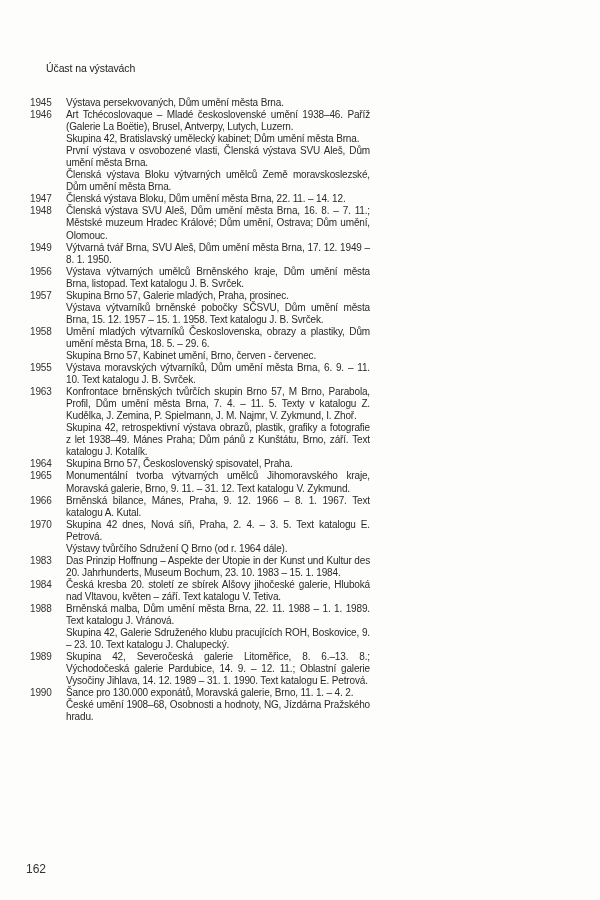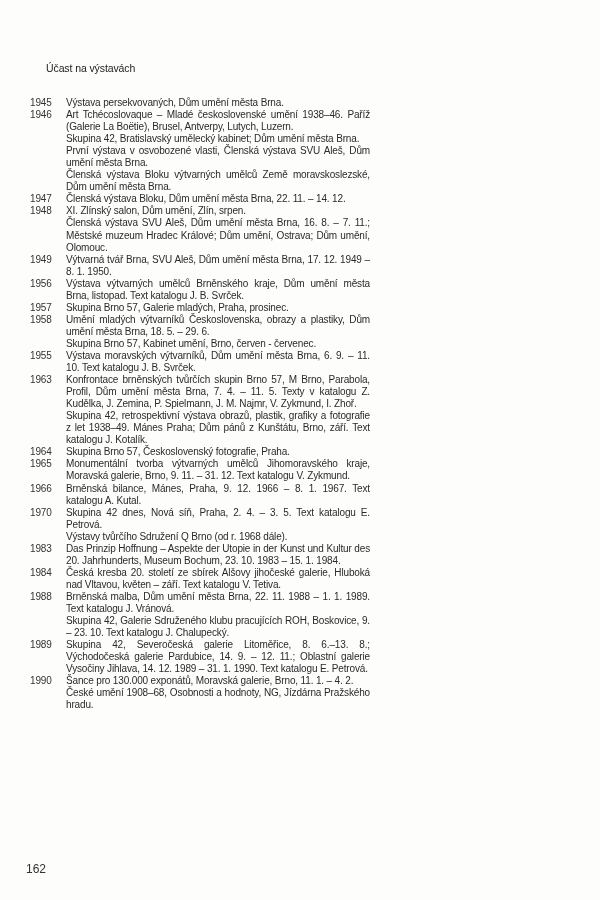"XI. Zlínský salon, Dům umění," span.item { html: <span>XI. Zlínský salon, Dům umění, Zlín, srpen.</span> -> none }
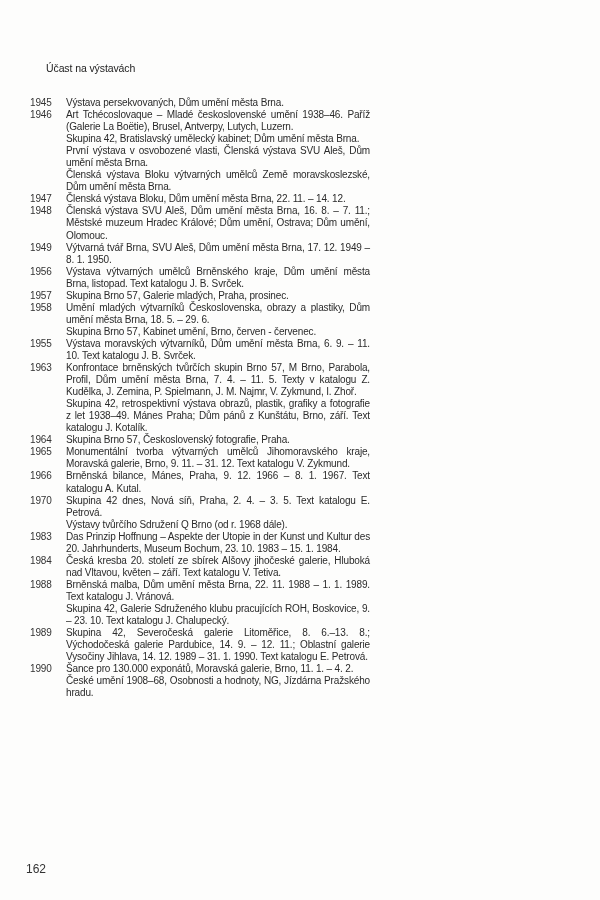"Výstava výtvarníků brněnské pobočky" span.item { html: none -> <span>Výstava výtvarníků brněnské pobočky SČSVU, Dům umění města Brna, 15. 12. 1957 – 15. 1. 1958. Text katalogu J. B. Svrček.</span> }
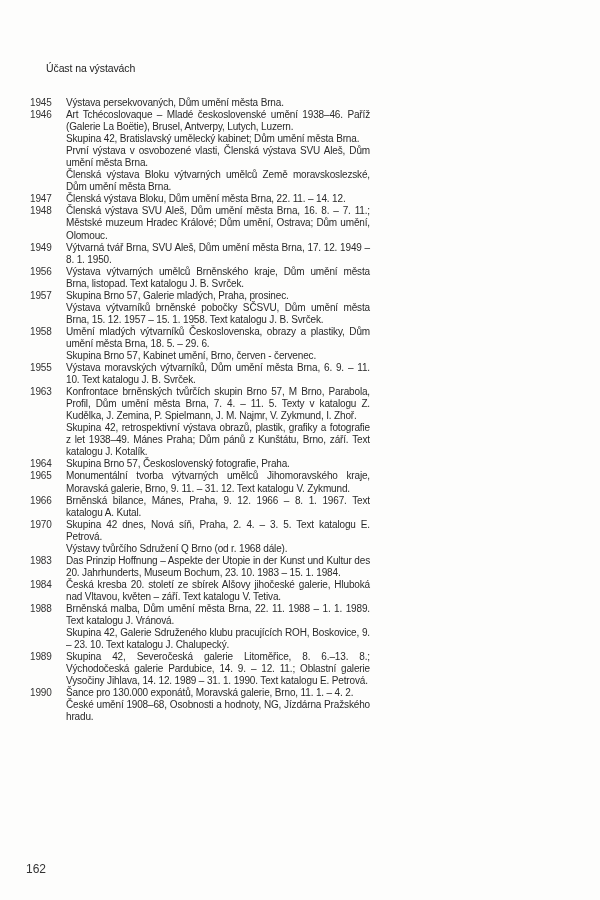"Skupina Brno 57, Československý" span.item { text: fotografie -> spisovatel }
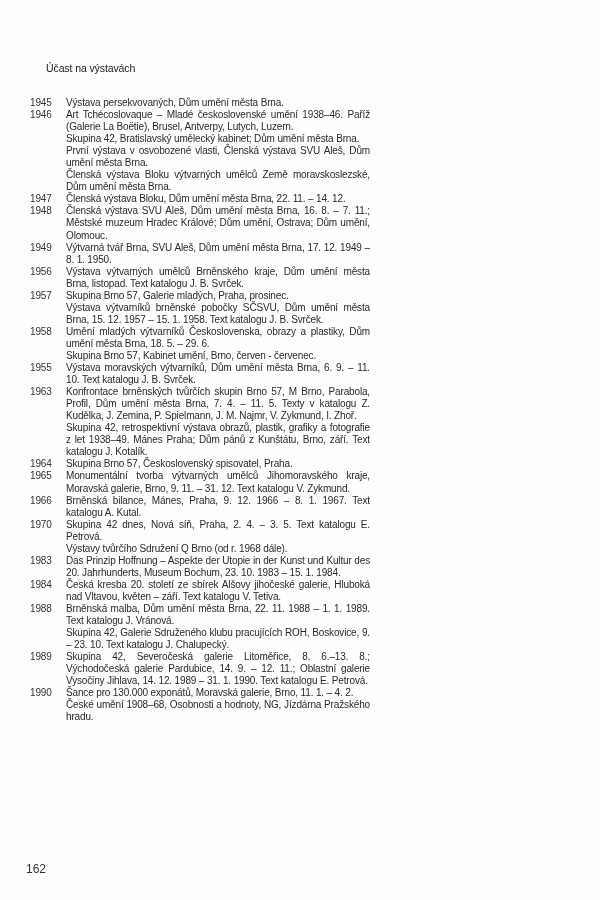"Výstavy tvůrčího Sdružení Q Brno" span.item { text: 1968 -> 1964 }
